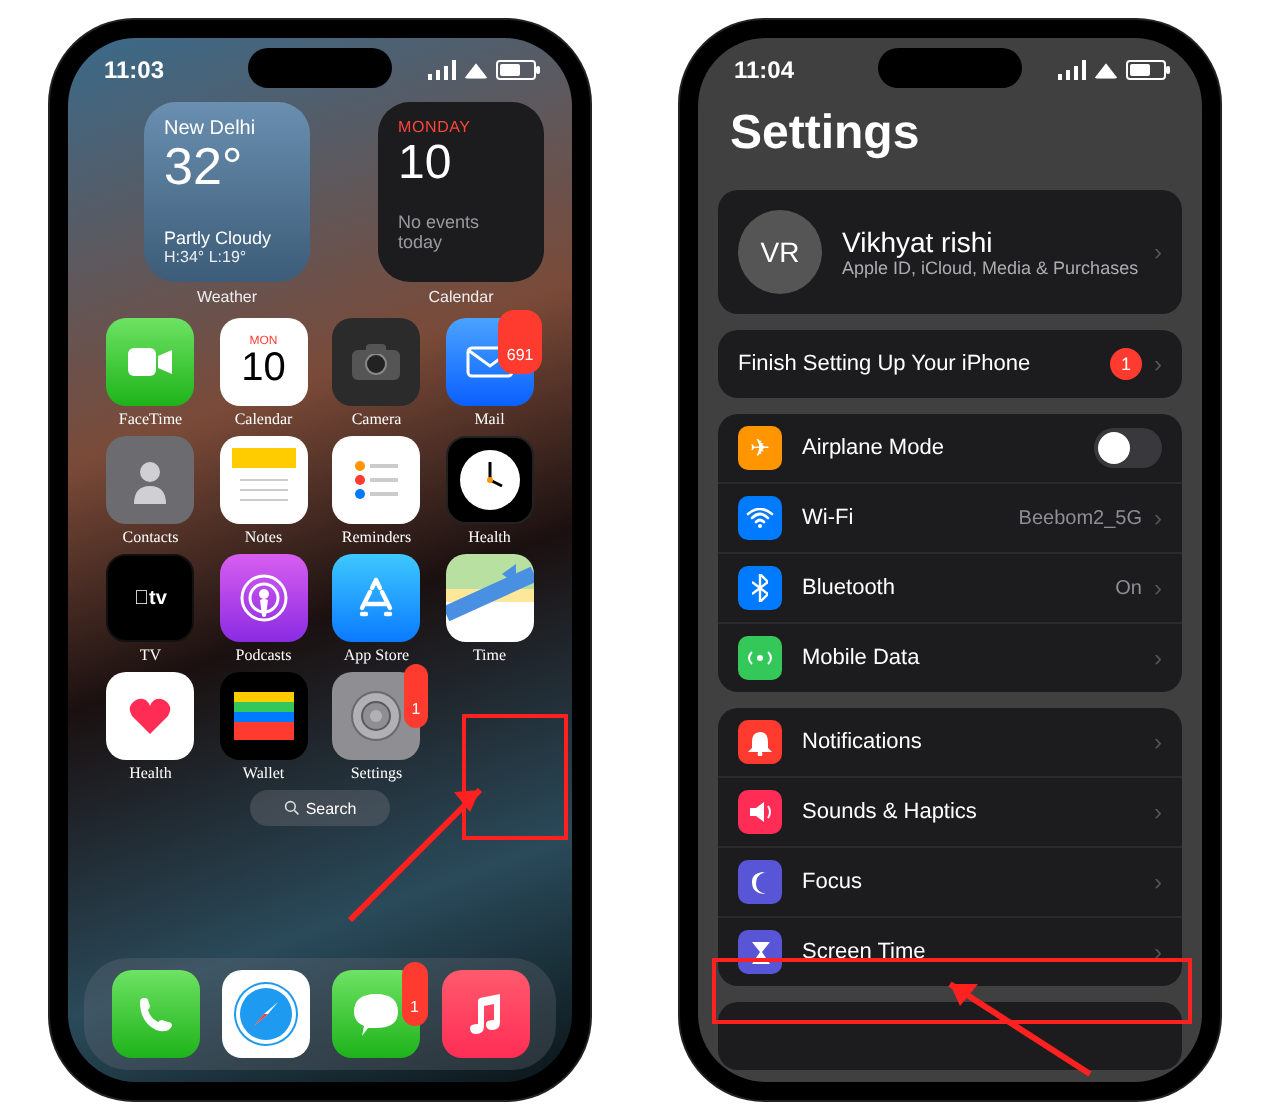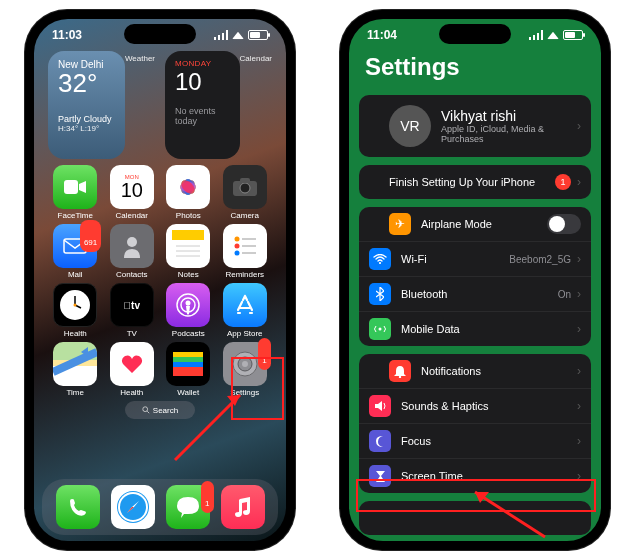"11:04" .screen { background: #15803d -> #404040 }
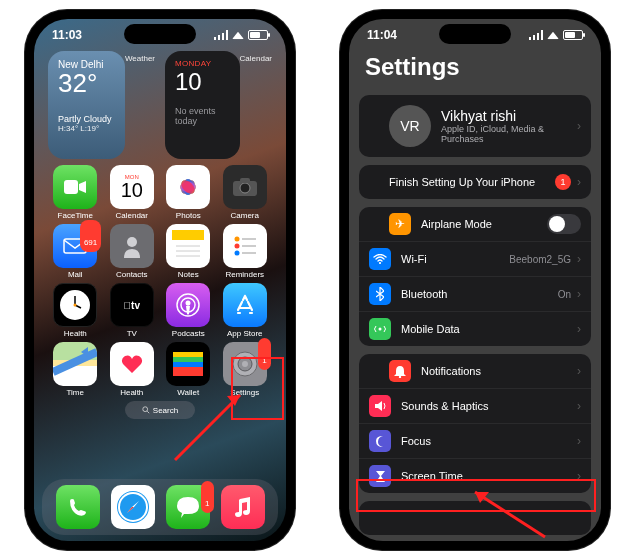"New Delhi" .widget-col { flex-direction: row -> column; margin-left: none -> 24px }
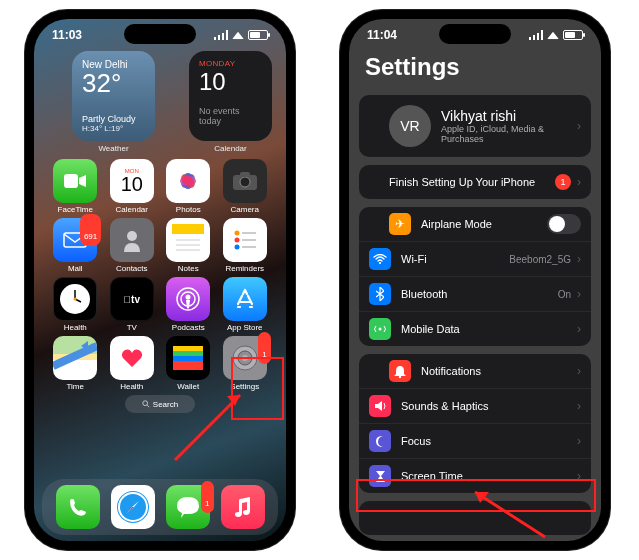"VR" .row:first-child { margin-left: 20px -> none }
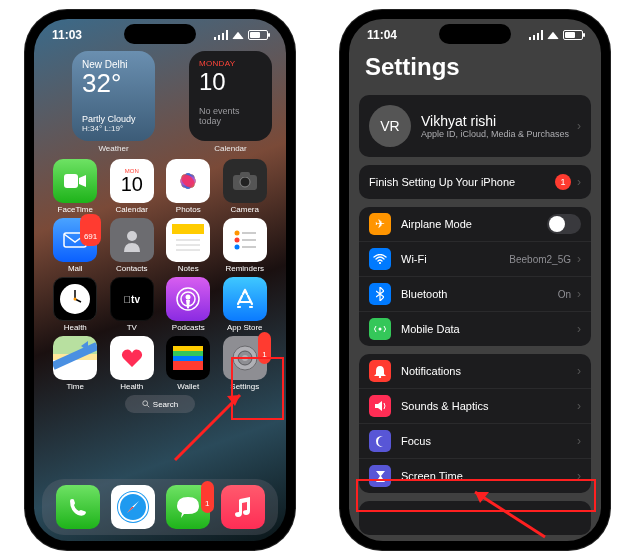"FaceTime" .app-label { font-family: none -> Liberation Serif, serif }
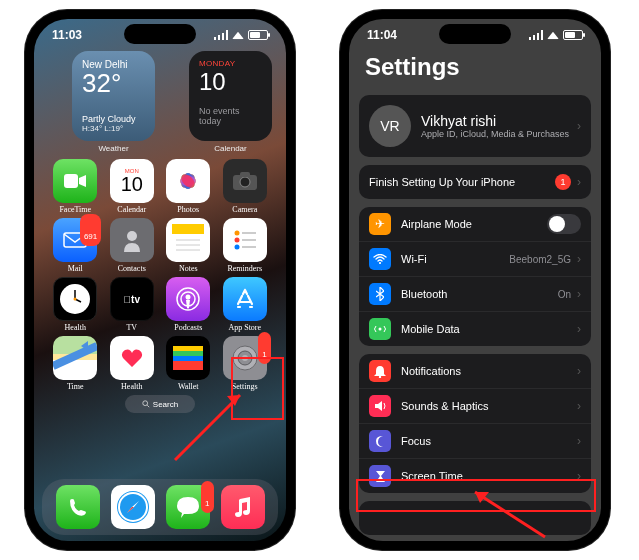"Photos" div.app { html: <div> <div> <svg> <g> <ellipse></ellipse> <ellipse></ellipse> <ellipse></ellipse> <ellipse></ellipse> <ellipse></ellipse> <ellipse></ellipse> <ellipse></ellipse> <ellipse></ellipse> </g> </svg> </div> <div>Photos</div> </div> -> none }
